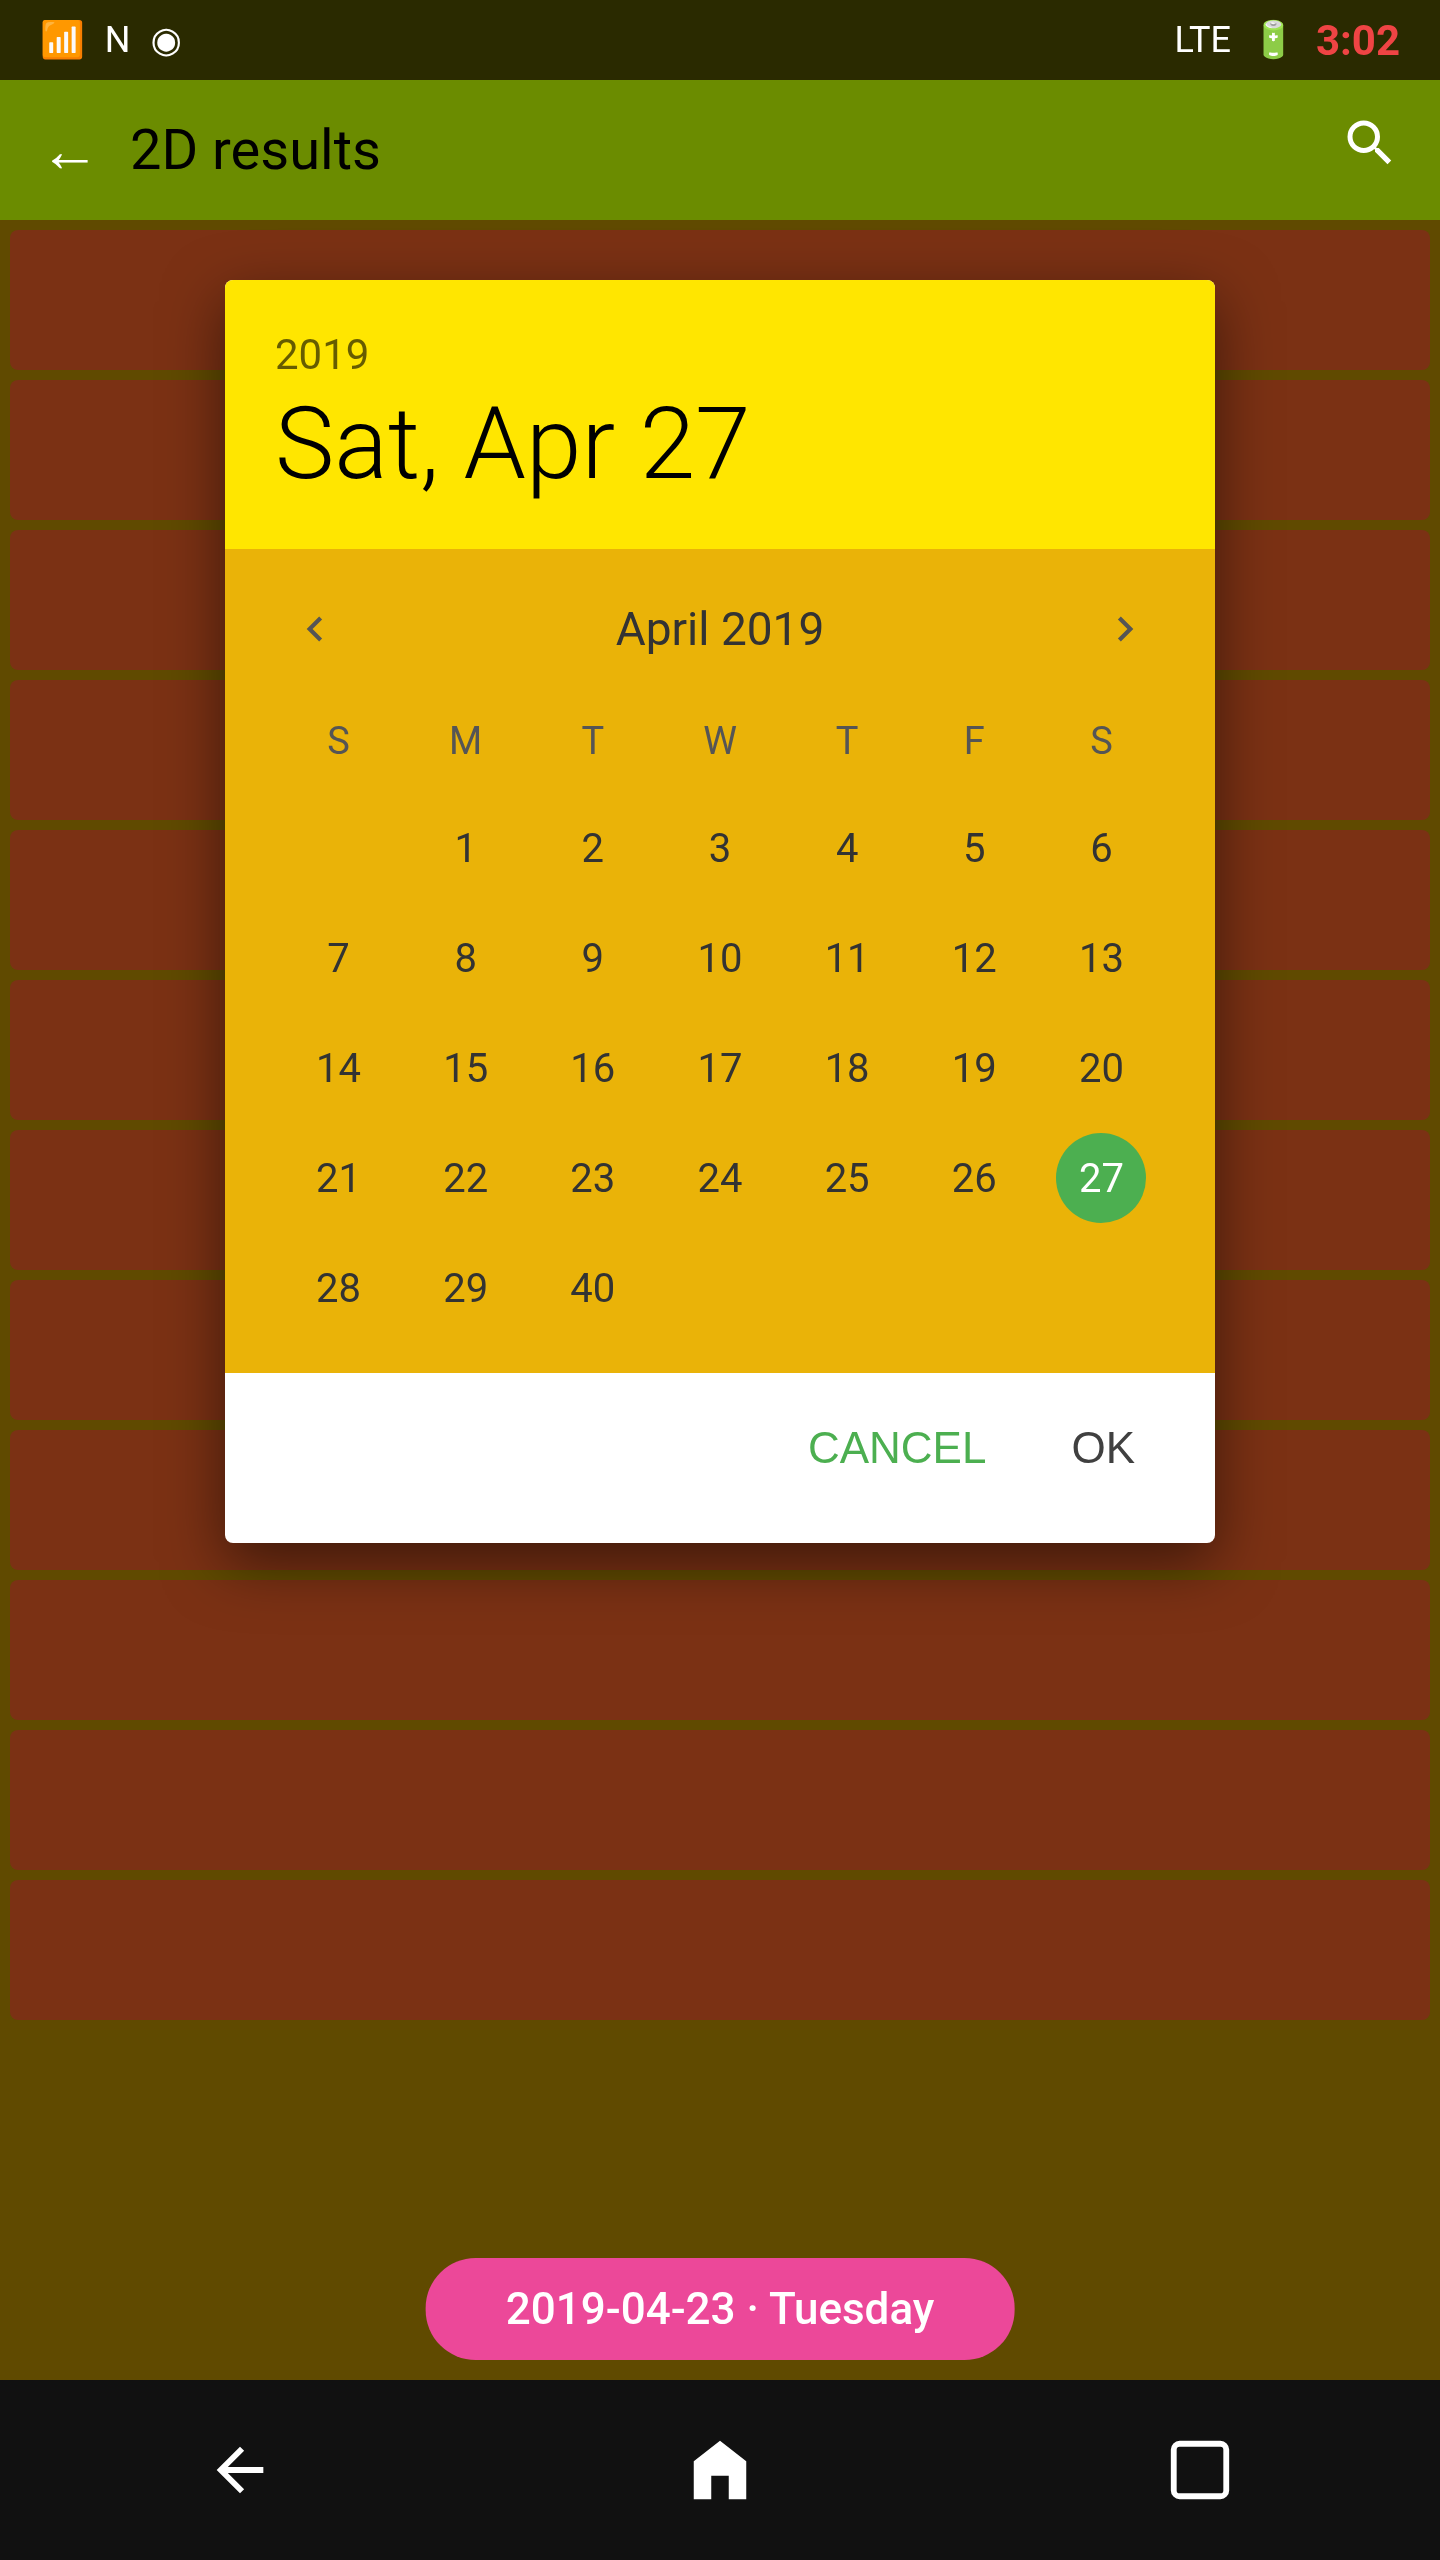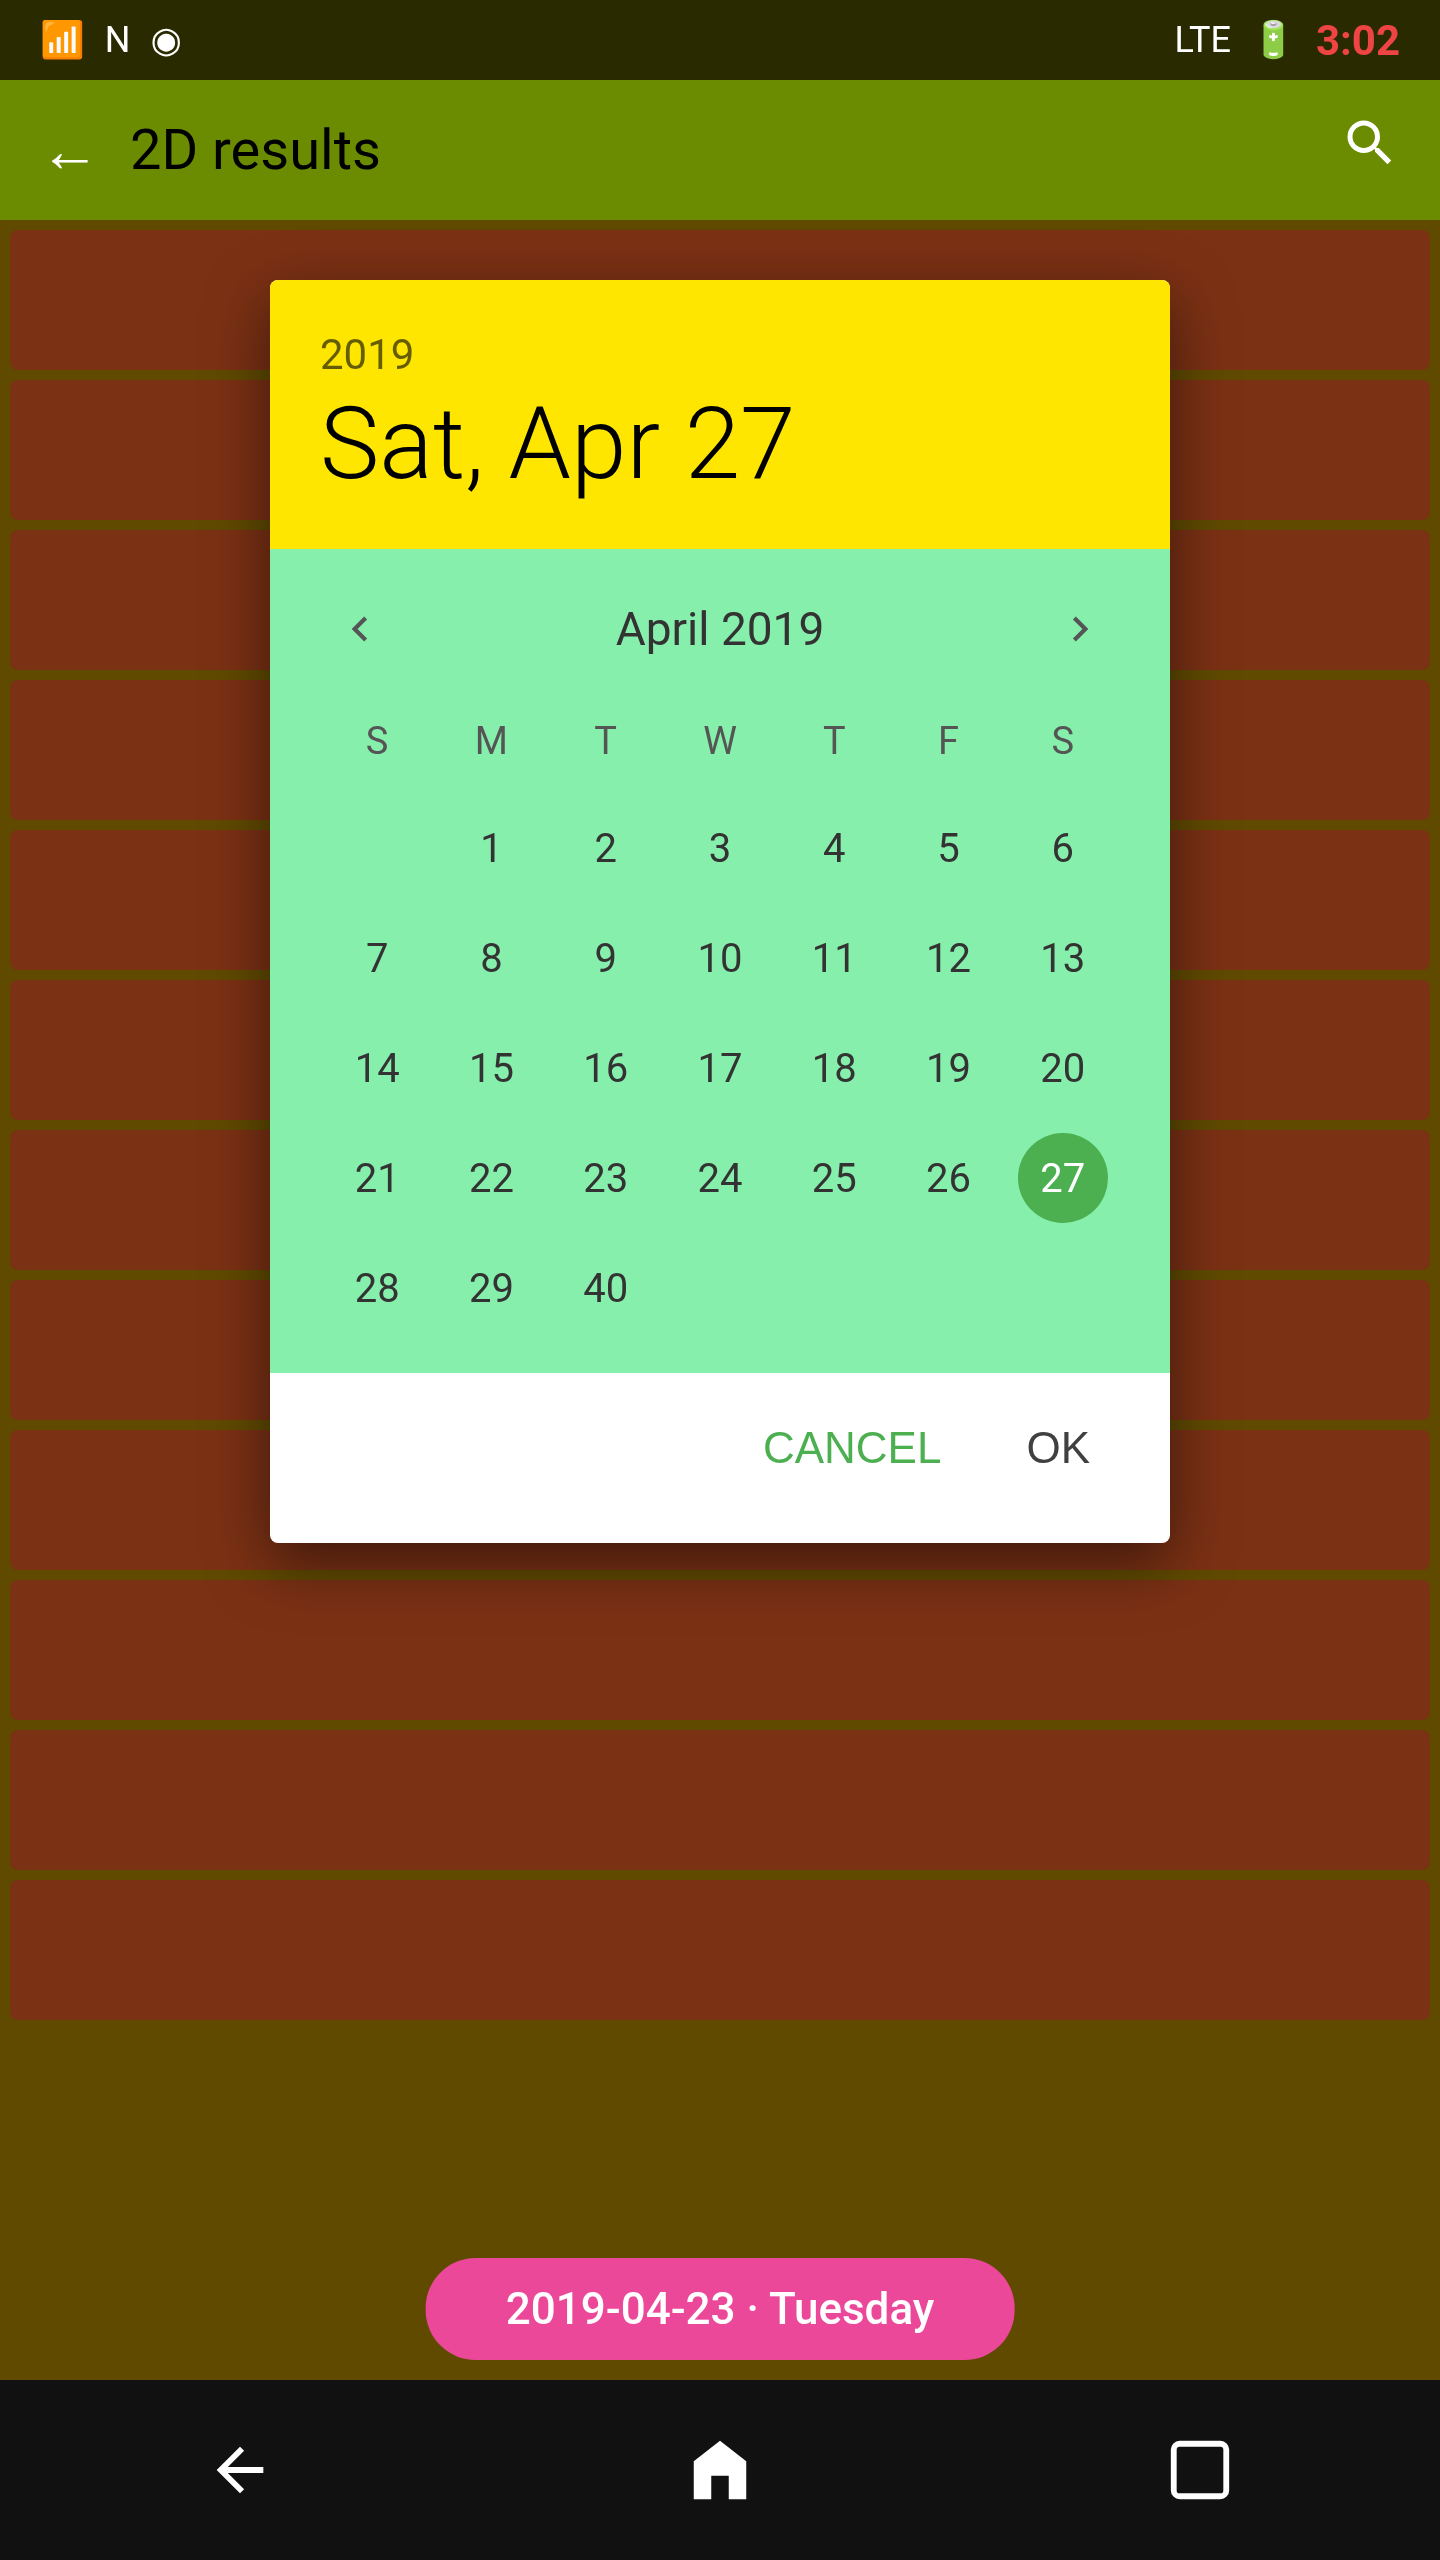"2019" .dialog-container { width: 900px -> 990px }
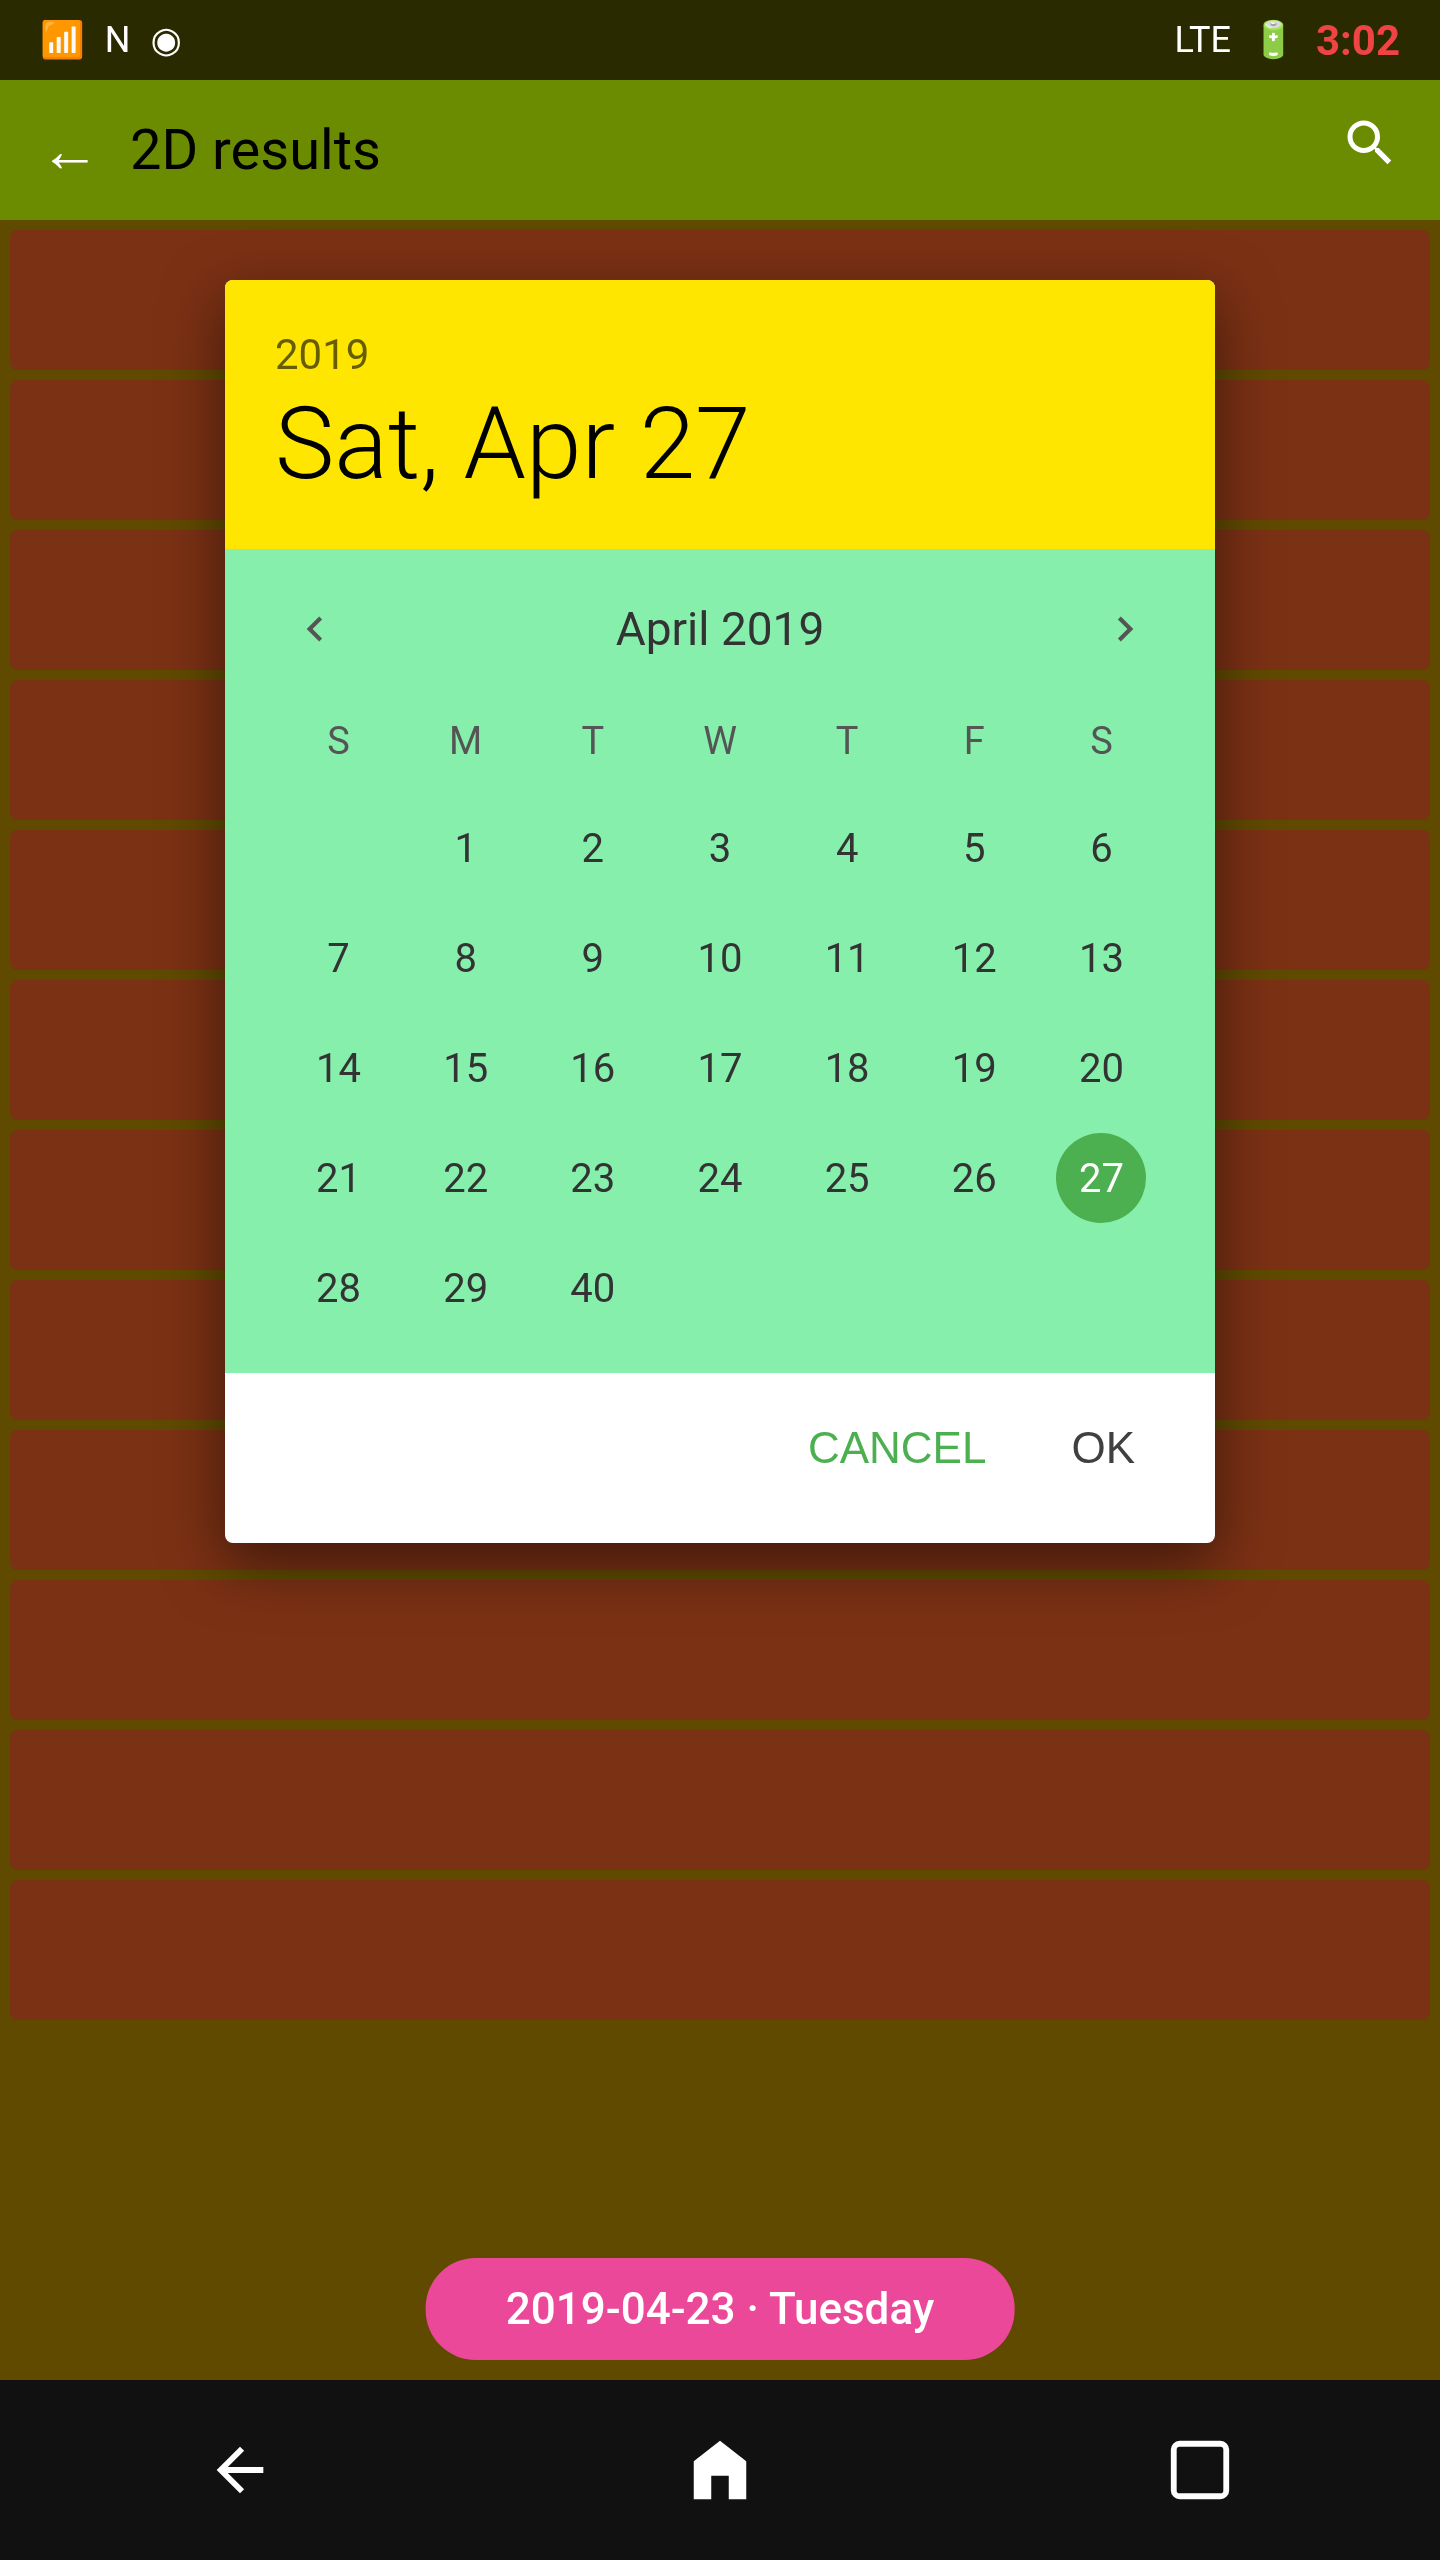"April 2019" .dialog-body { background: #86efac -> #eab308 }
